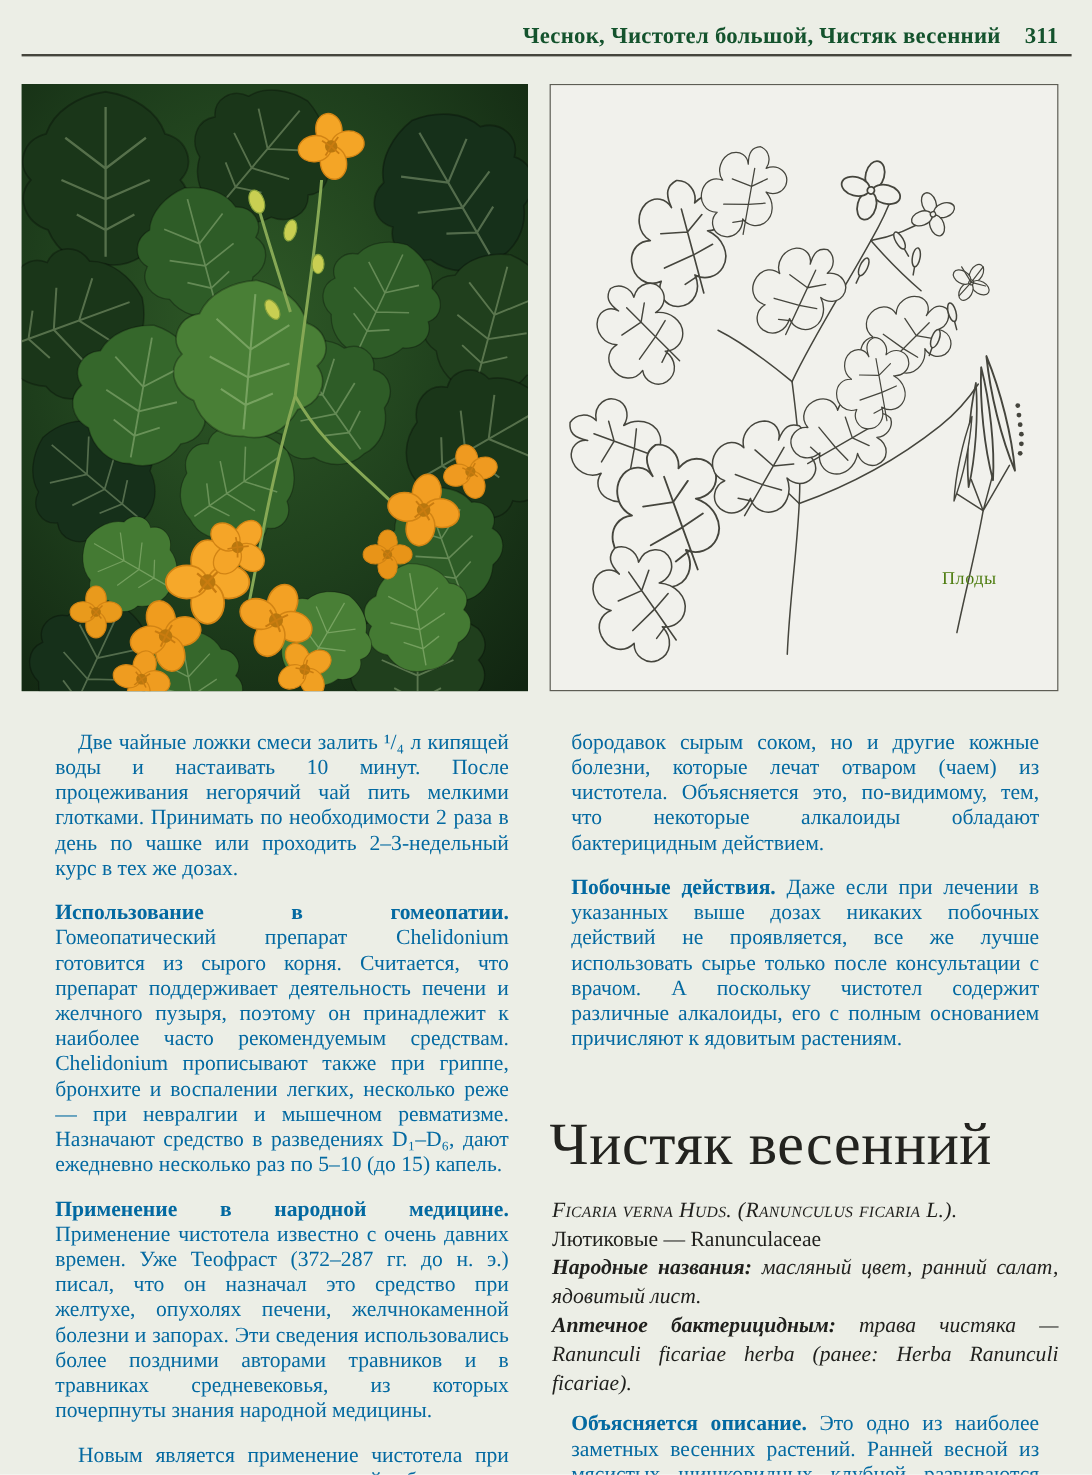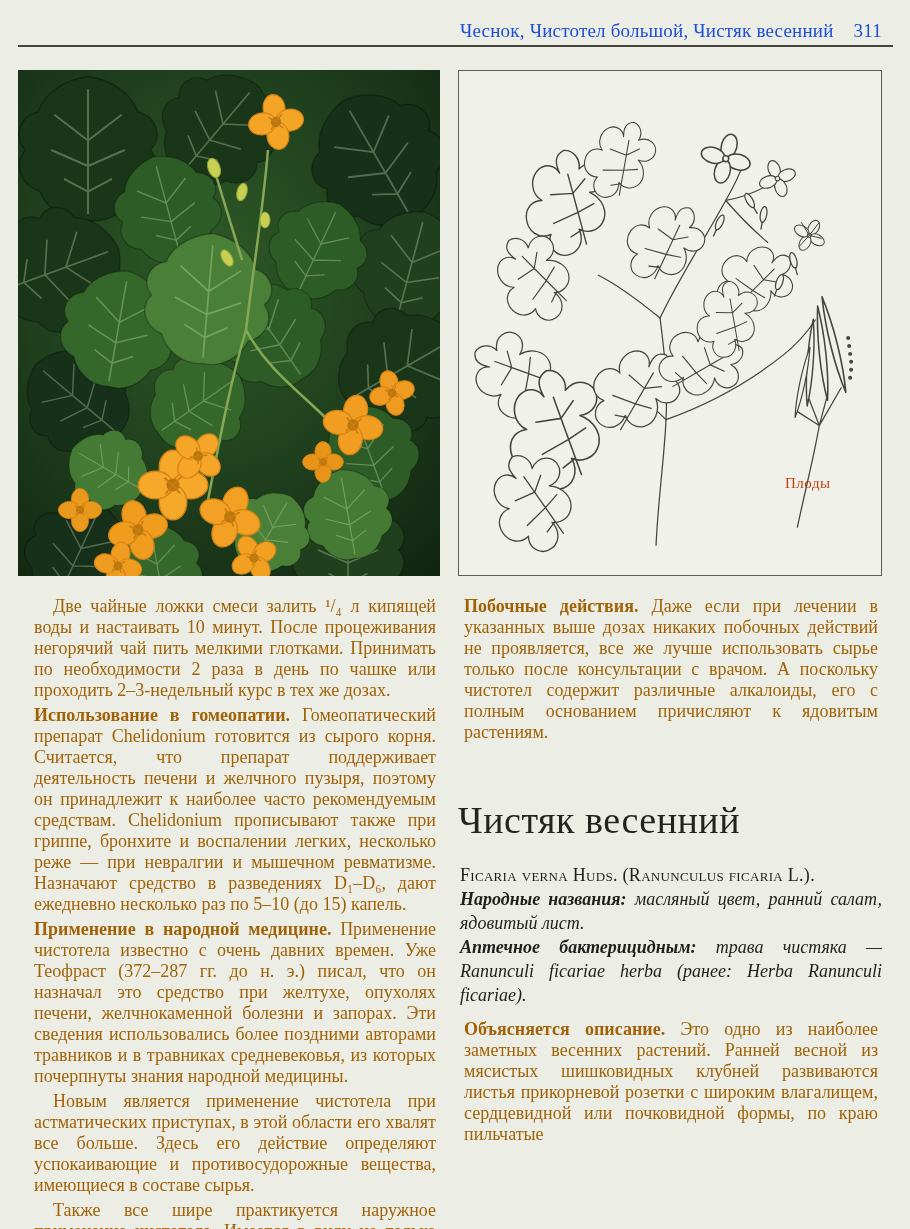"Чеснок, Чистотел большой, Чистяк" .runhead { color: #1d4ed8 -> #14532d; font-weight: normal -> bold }
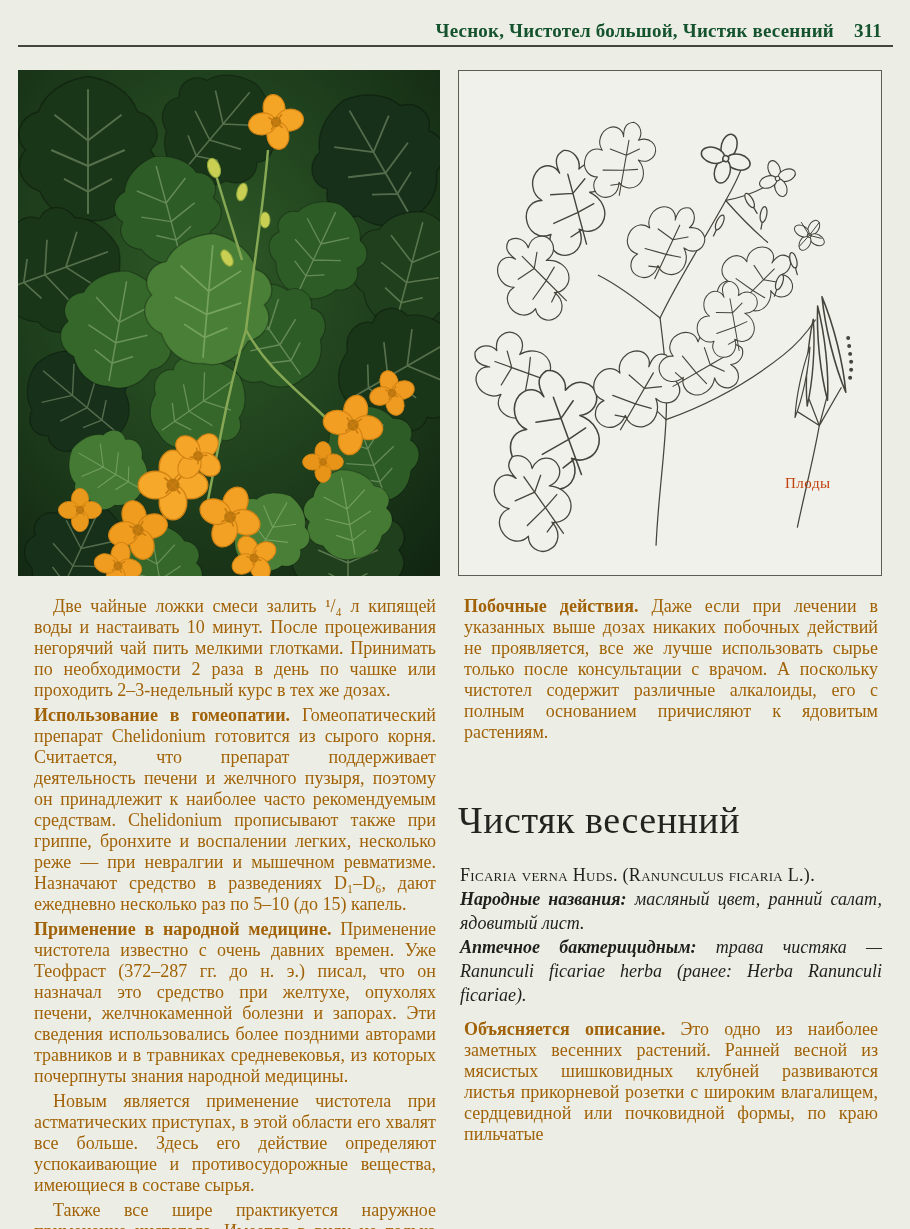"Плоды" .draw-label { color: #c2410c -> #4d7c0f }
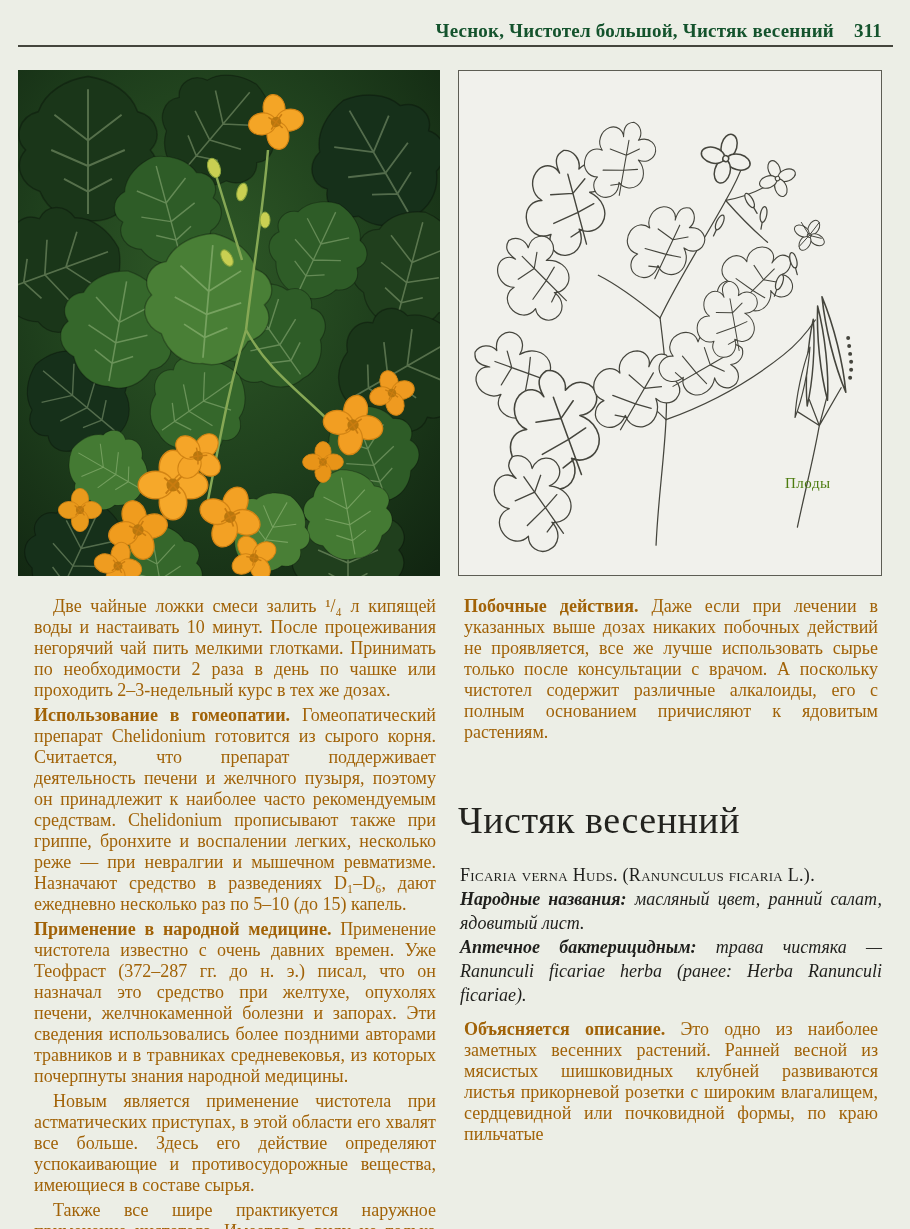"Две чайные ложки смеси залить" .body { color: #a16207 -> #0369a1; margin: 4px -> 16px }
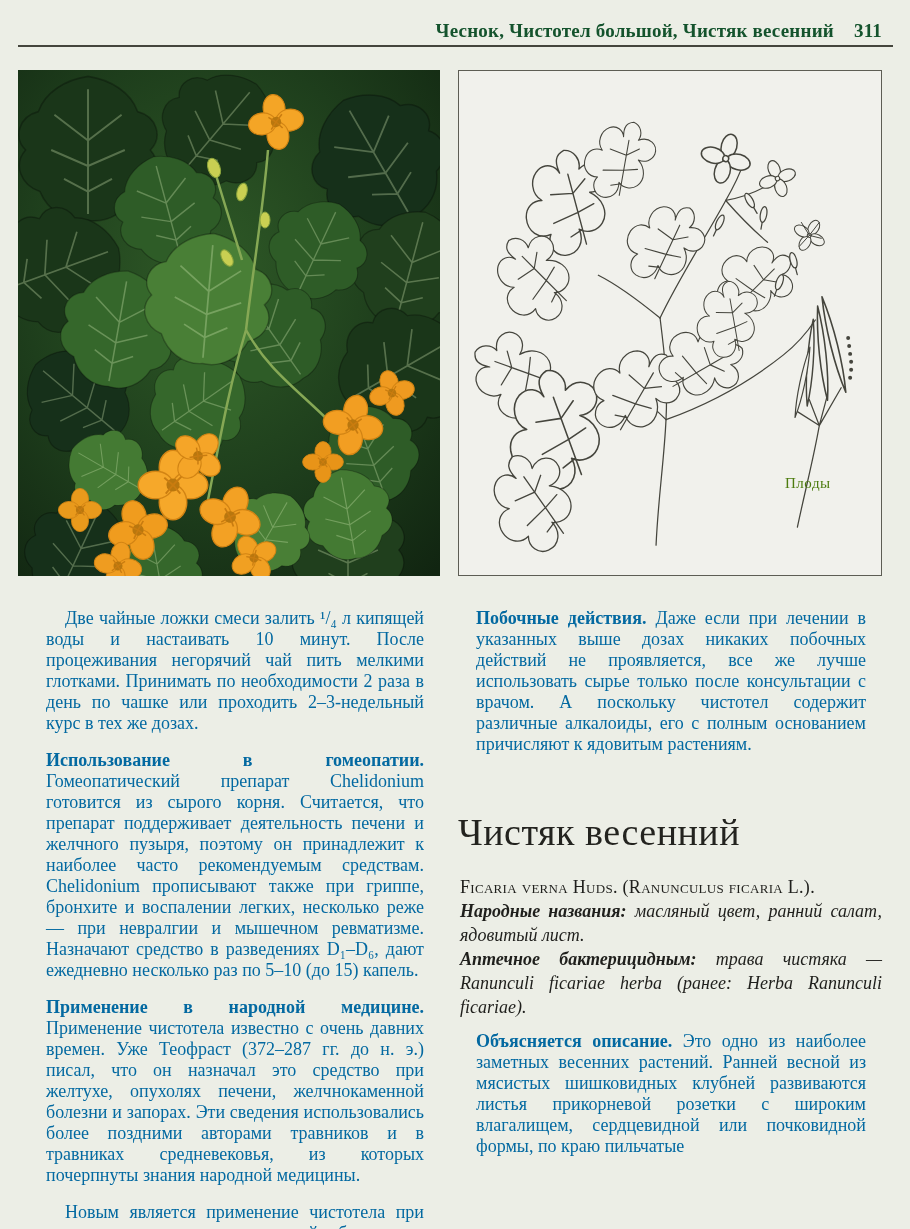"бородавок сырым соком, но и" p.body { html: none -> <p><span>бородавок сырым соком, но и другие кожные болезни, которые лечат отваром (чаем) из чистотела. Объясняется это, по-видимому, тем, что некоторые алкалоиды обладают бактерицидным действием.</span></p> }
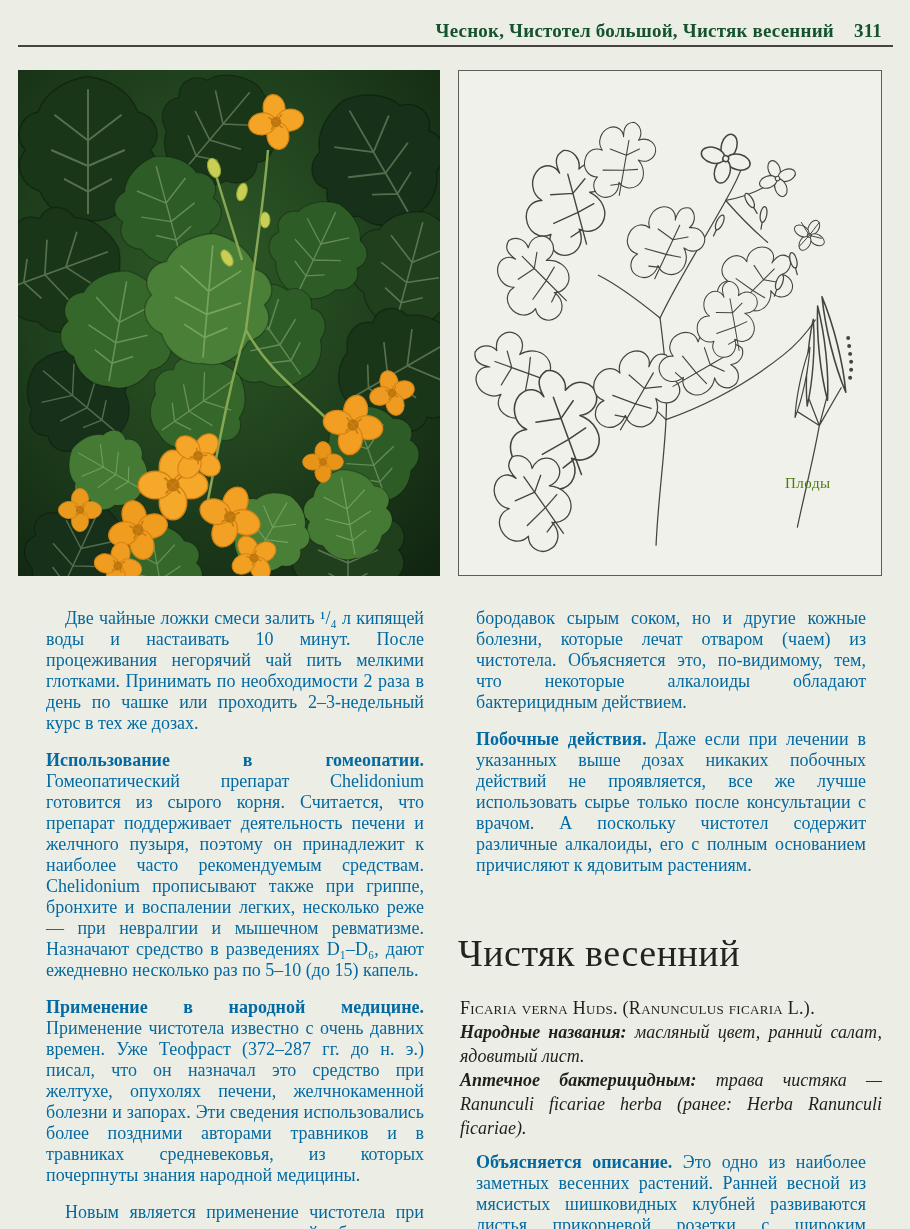"Чистяк весенний" .species-heading { font-size: 38px -> 50px }
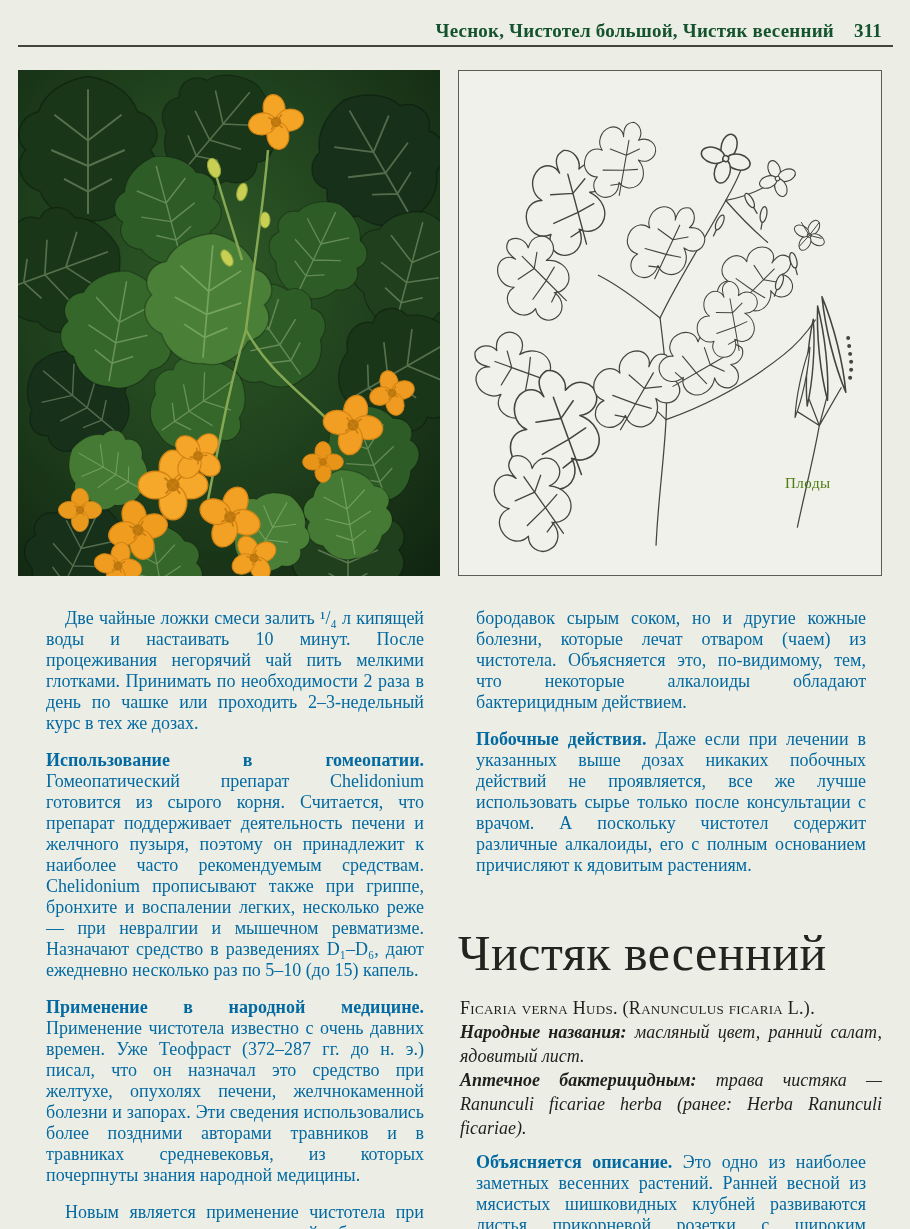"Ficaria verna Huds. (Ranunculus ficaria" .latin { font-style: none -> italic }
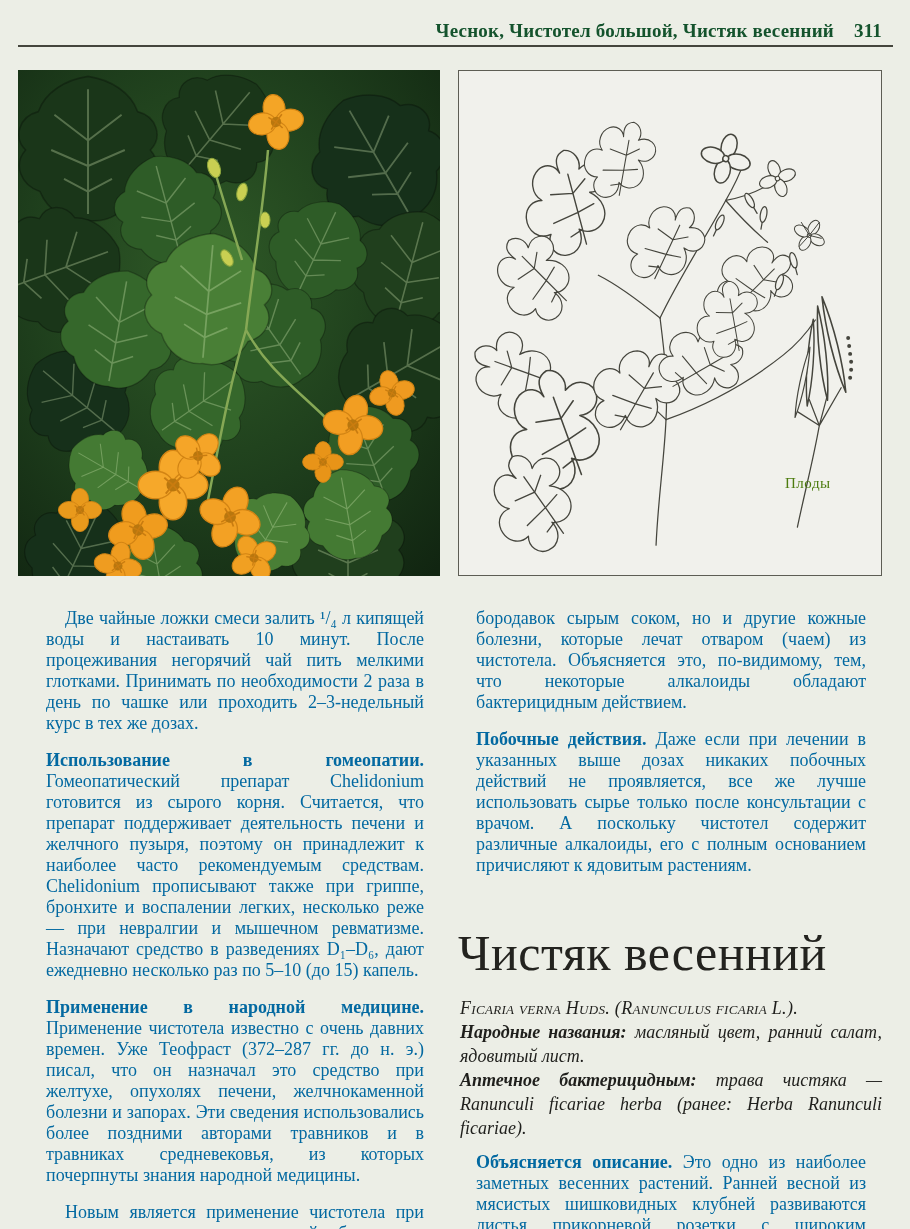"Лютиковые — Ranunculaceae" p.tax { html: none -> <p>Лютиковые — Ranunculaceae</p> }
